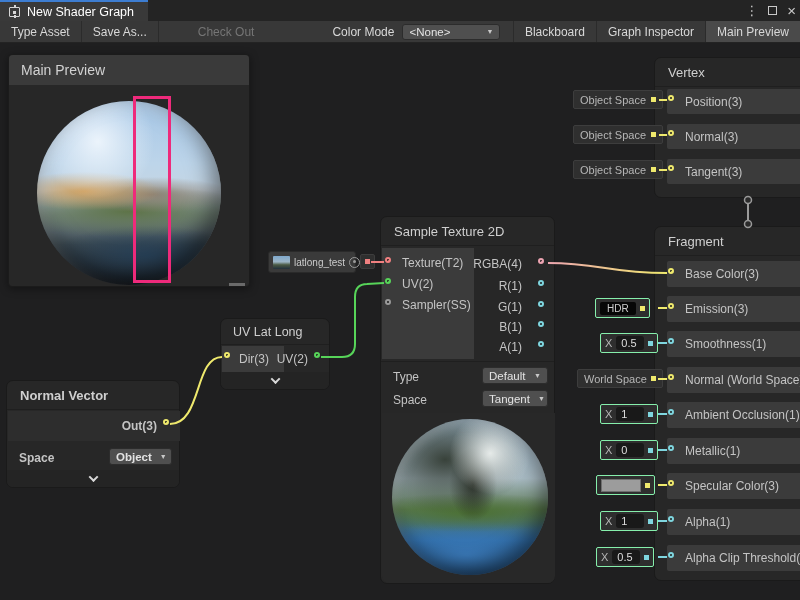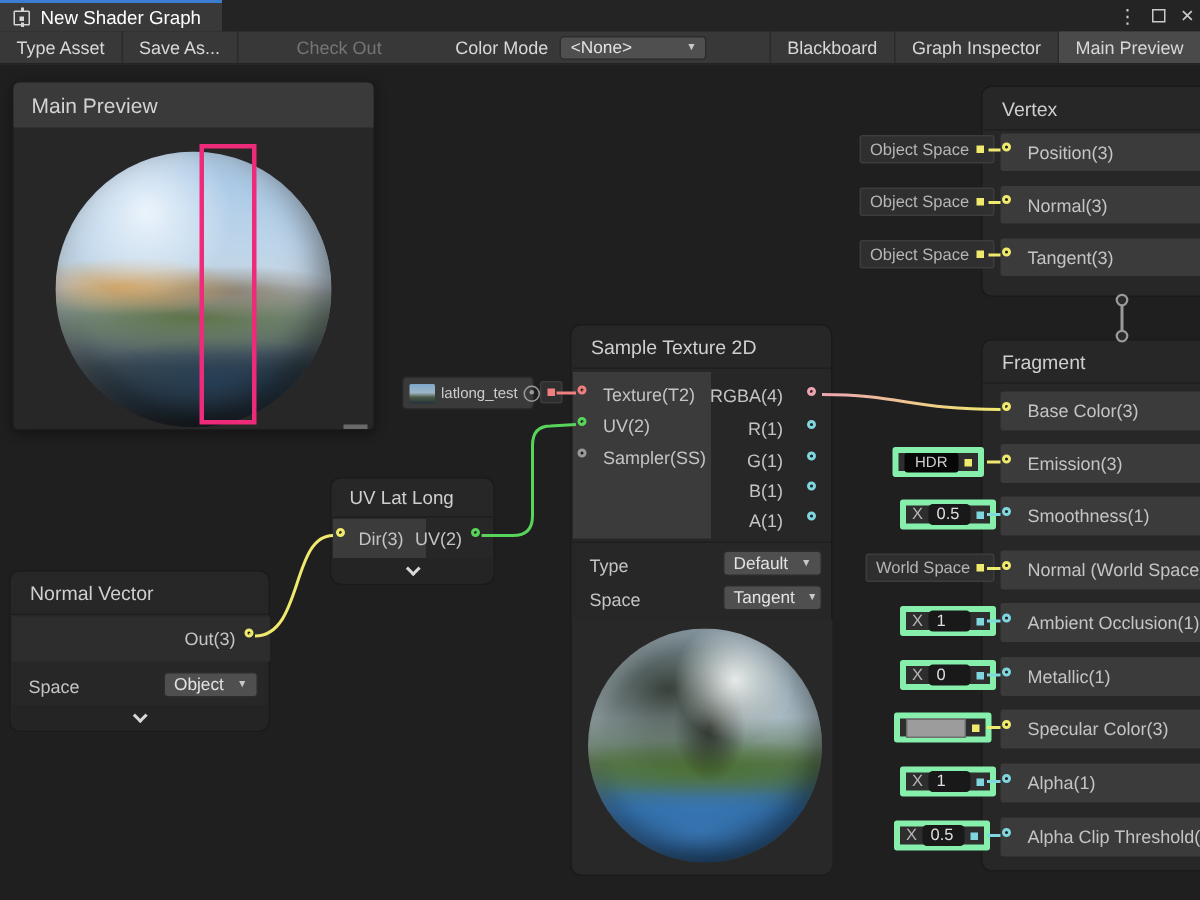"Color Mode" .tb-label { margin-left: none -> 29px }
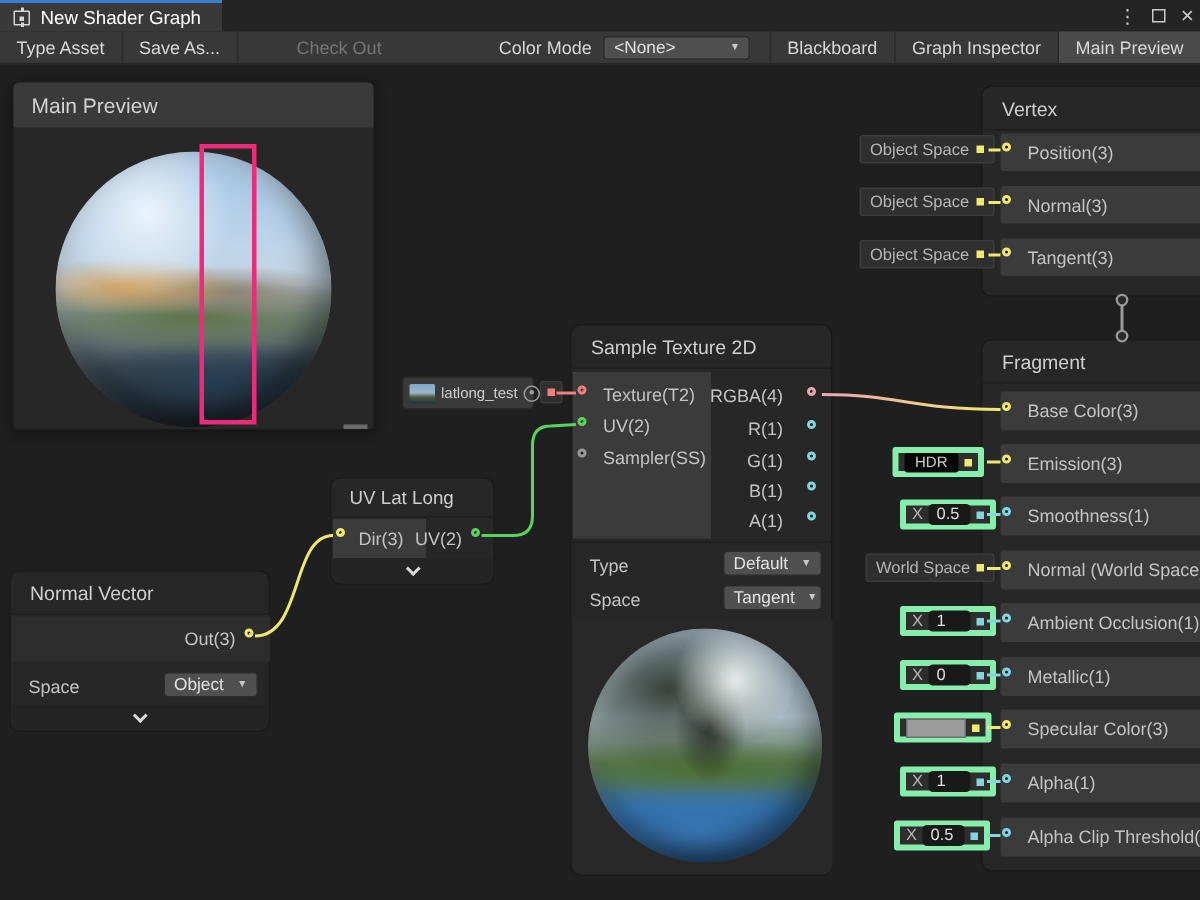"HDR" .floatctl { border: 4px solid #86efac -> 1px solid #86efac }
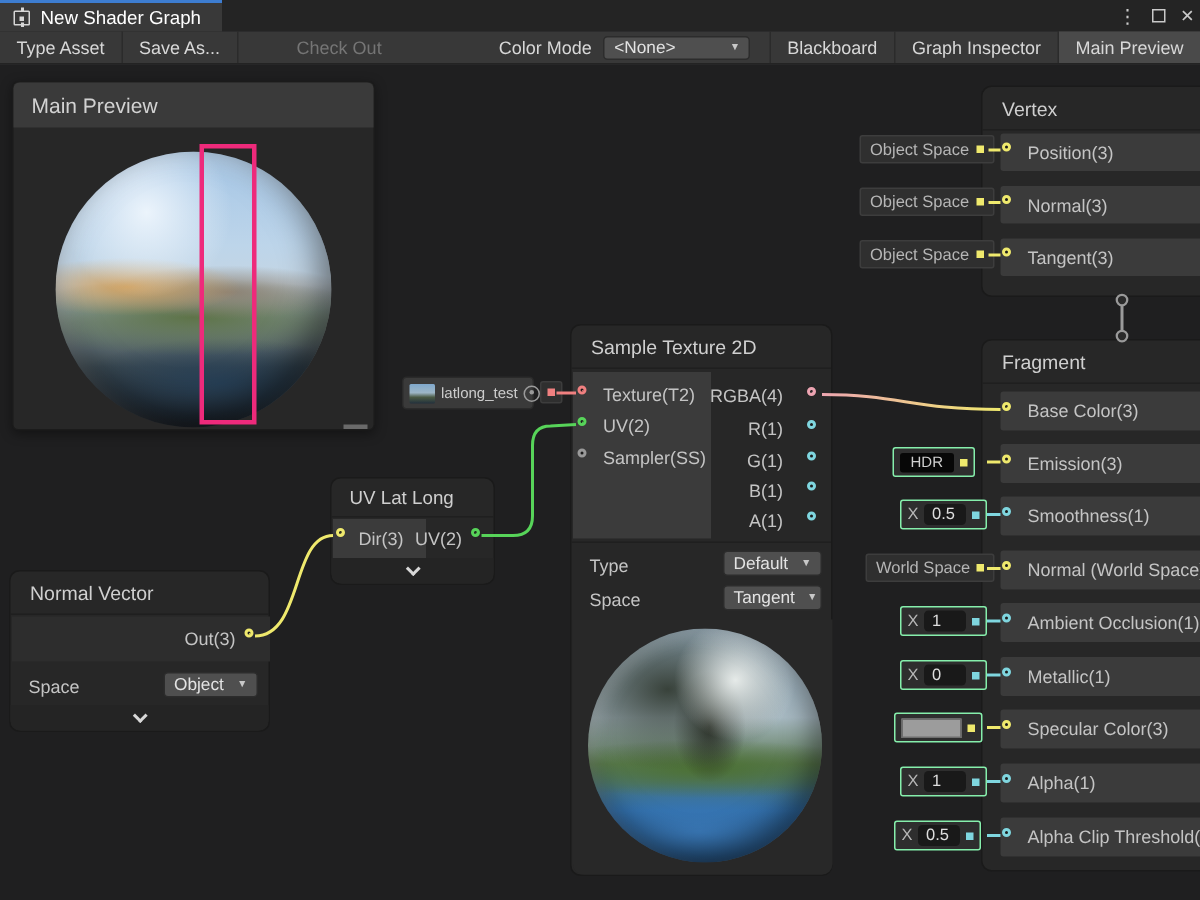"Normal Vector" div.node { font-weight: none -> bold }
